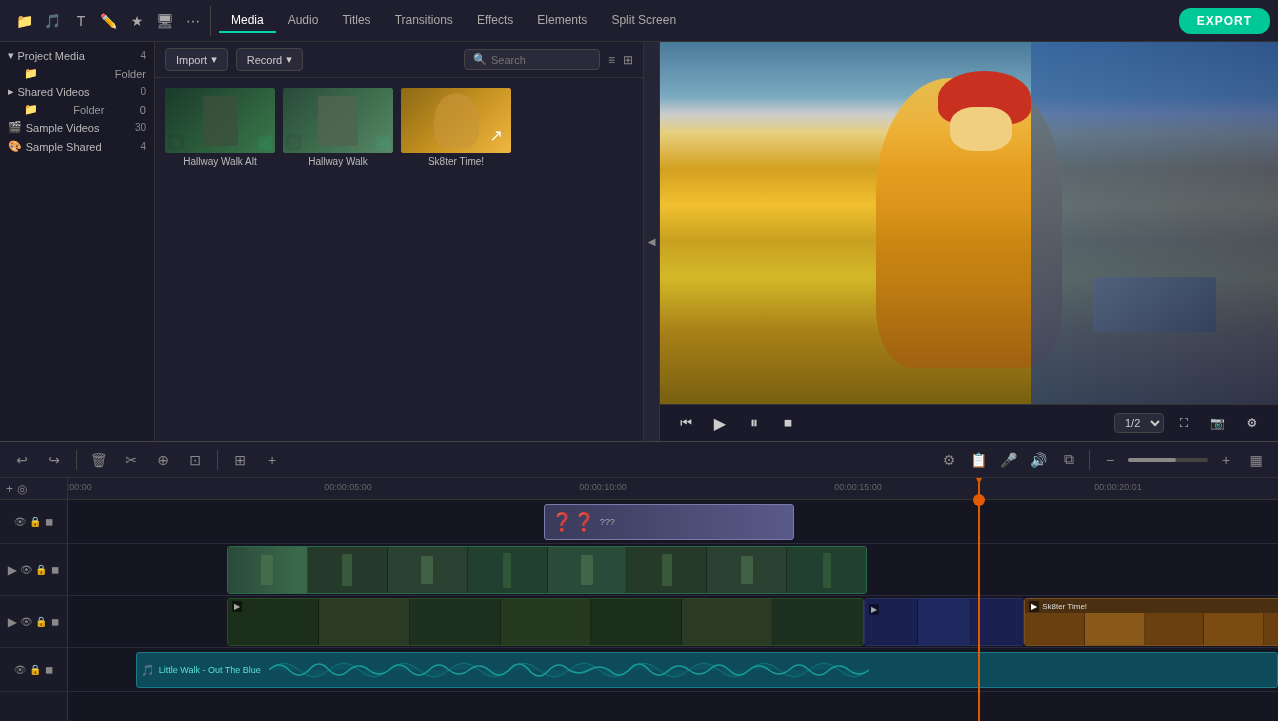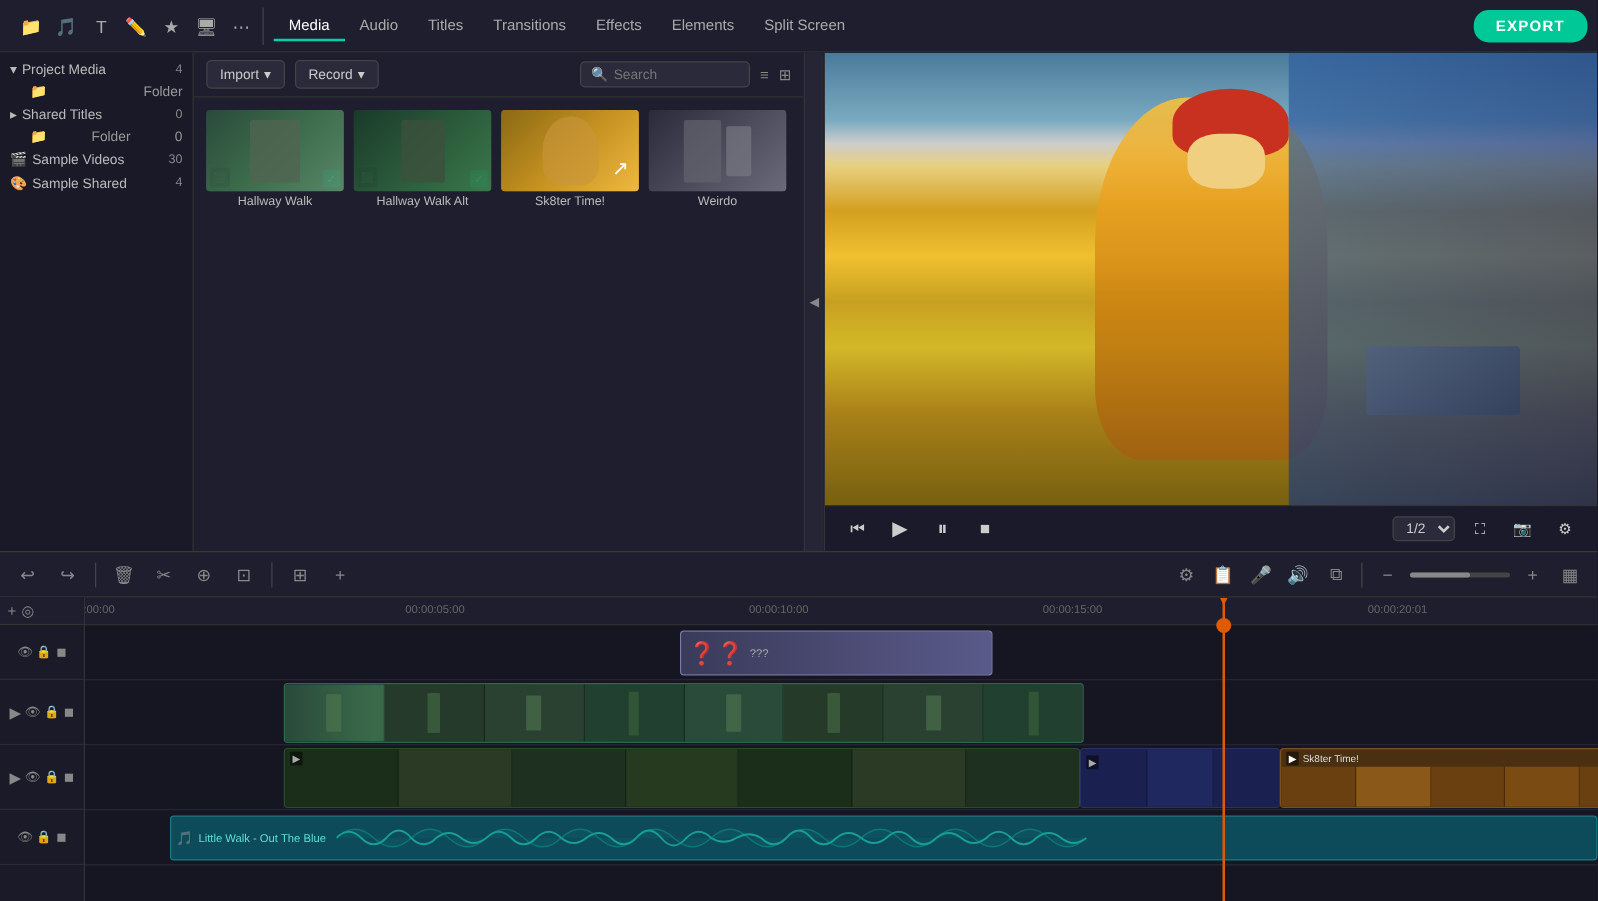"Shared Titles" span { text: Titles -> Videos }
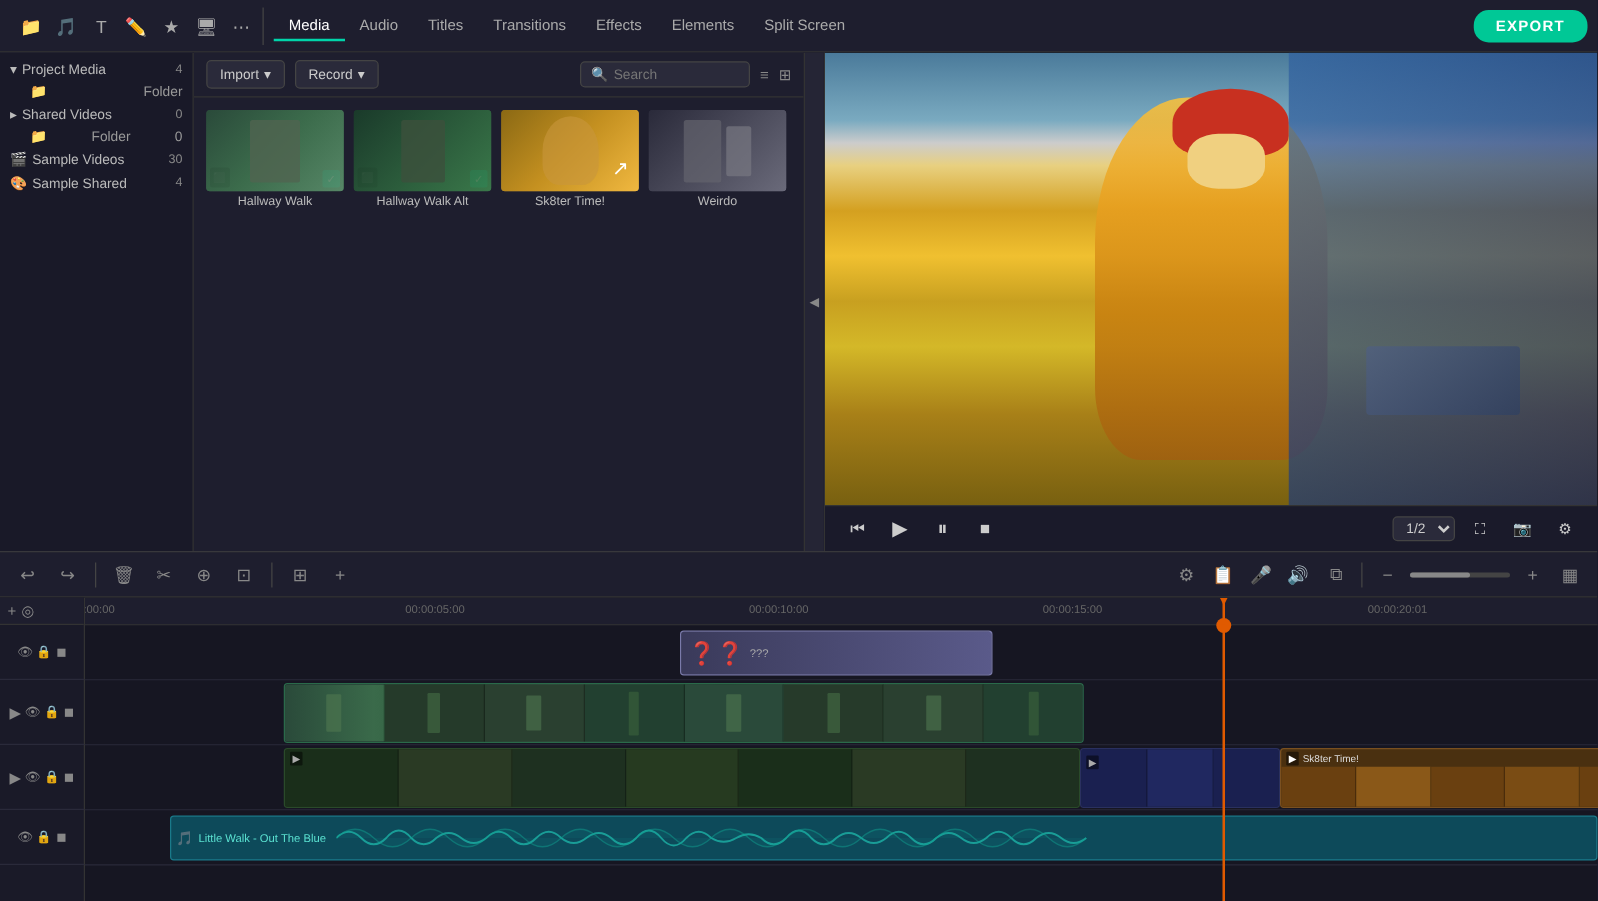"Hallway Walk" div.media-item { order: before "Hallway Walk Alt" -> after "Hallway Walk Alt" }
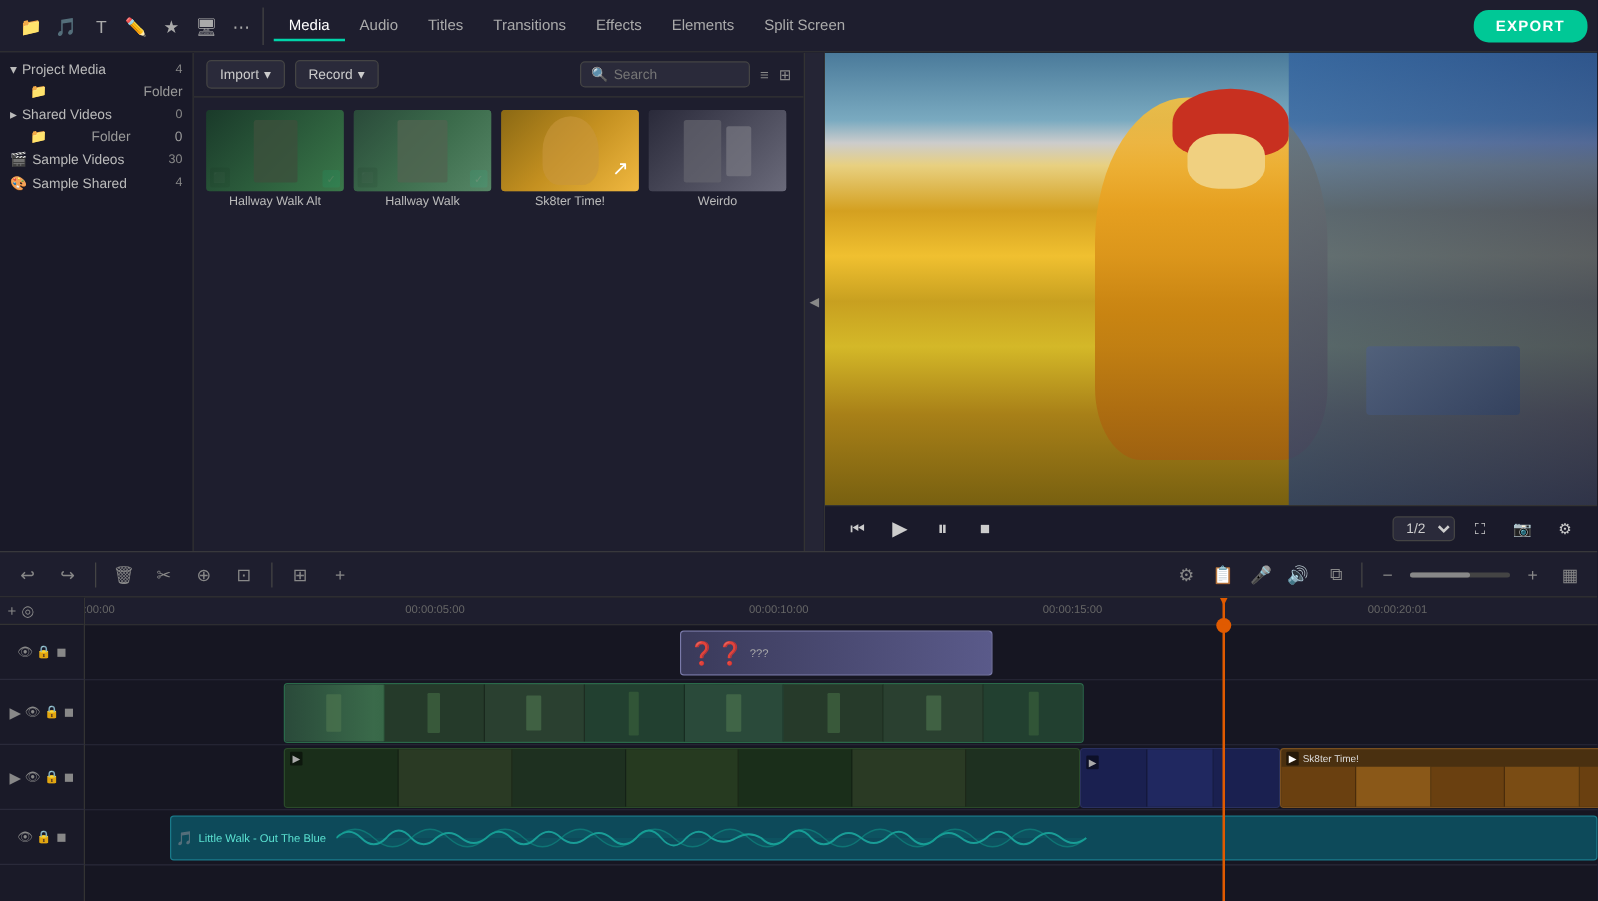"Weirdo" div.media-item { html: <div> <div> <div>⬛</div> <div>✓</div> <div></div> <div> <div></div> <div></div> </div> </div> <div>Weirdo</div> </div> -> none }
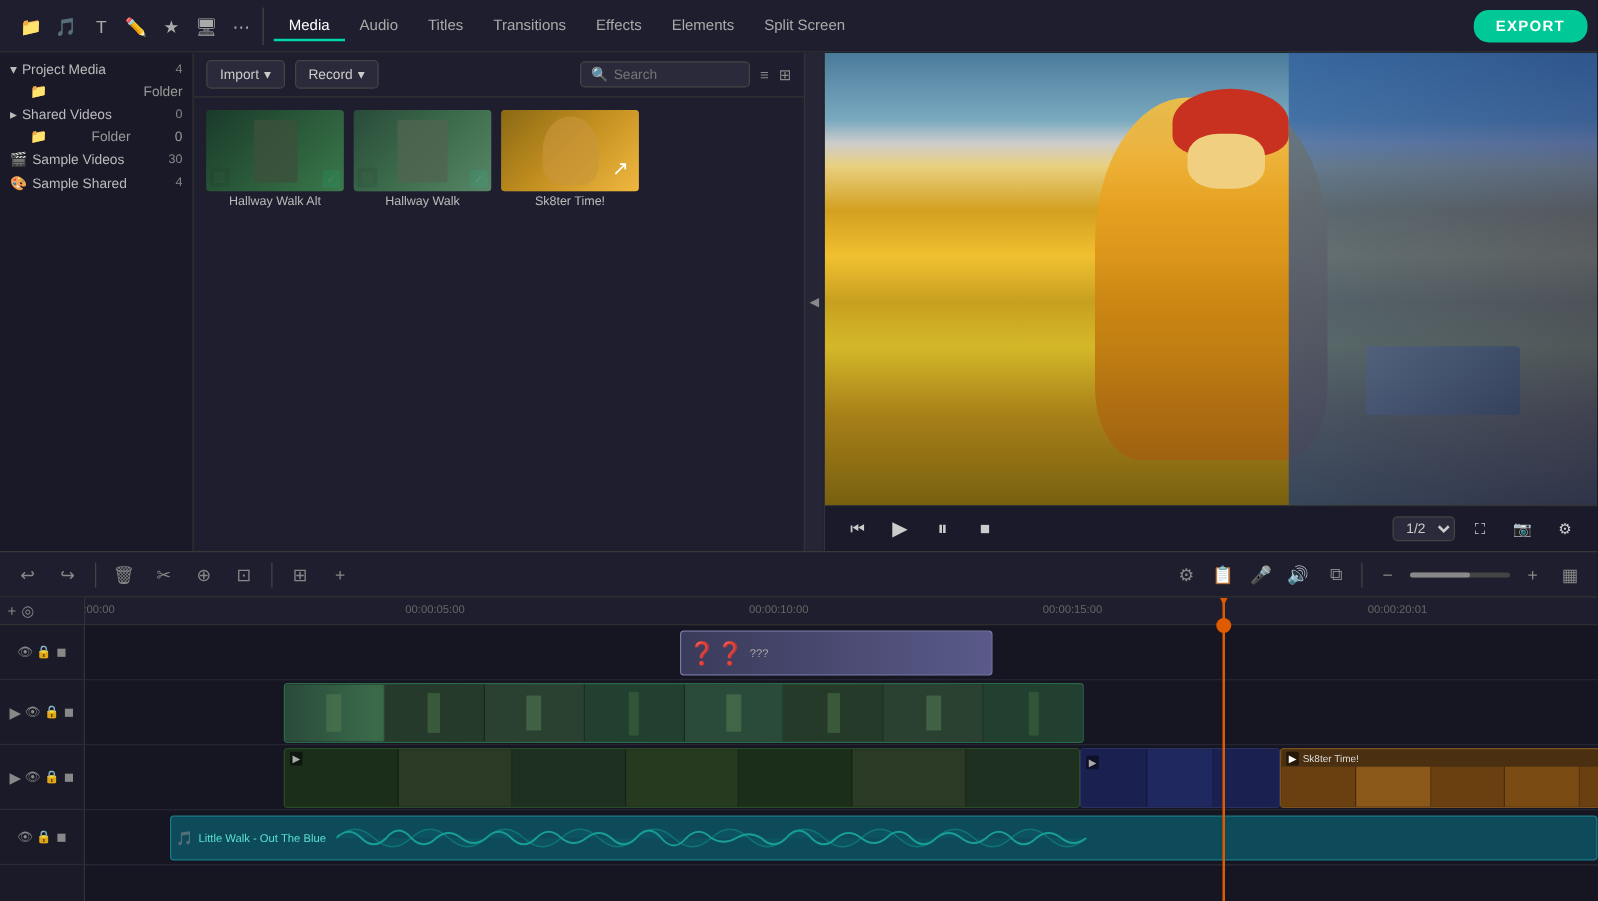"00:00:10:00" span.ruler-mark { margin-left: 20px -> none }
